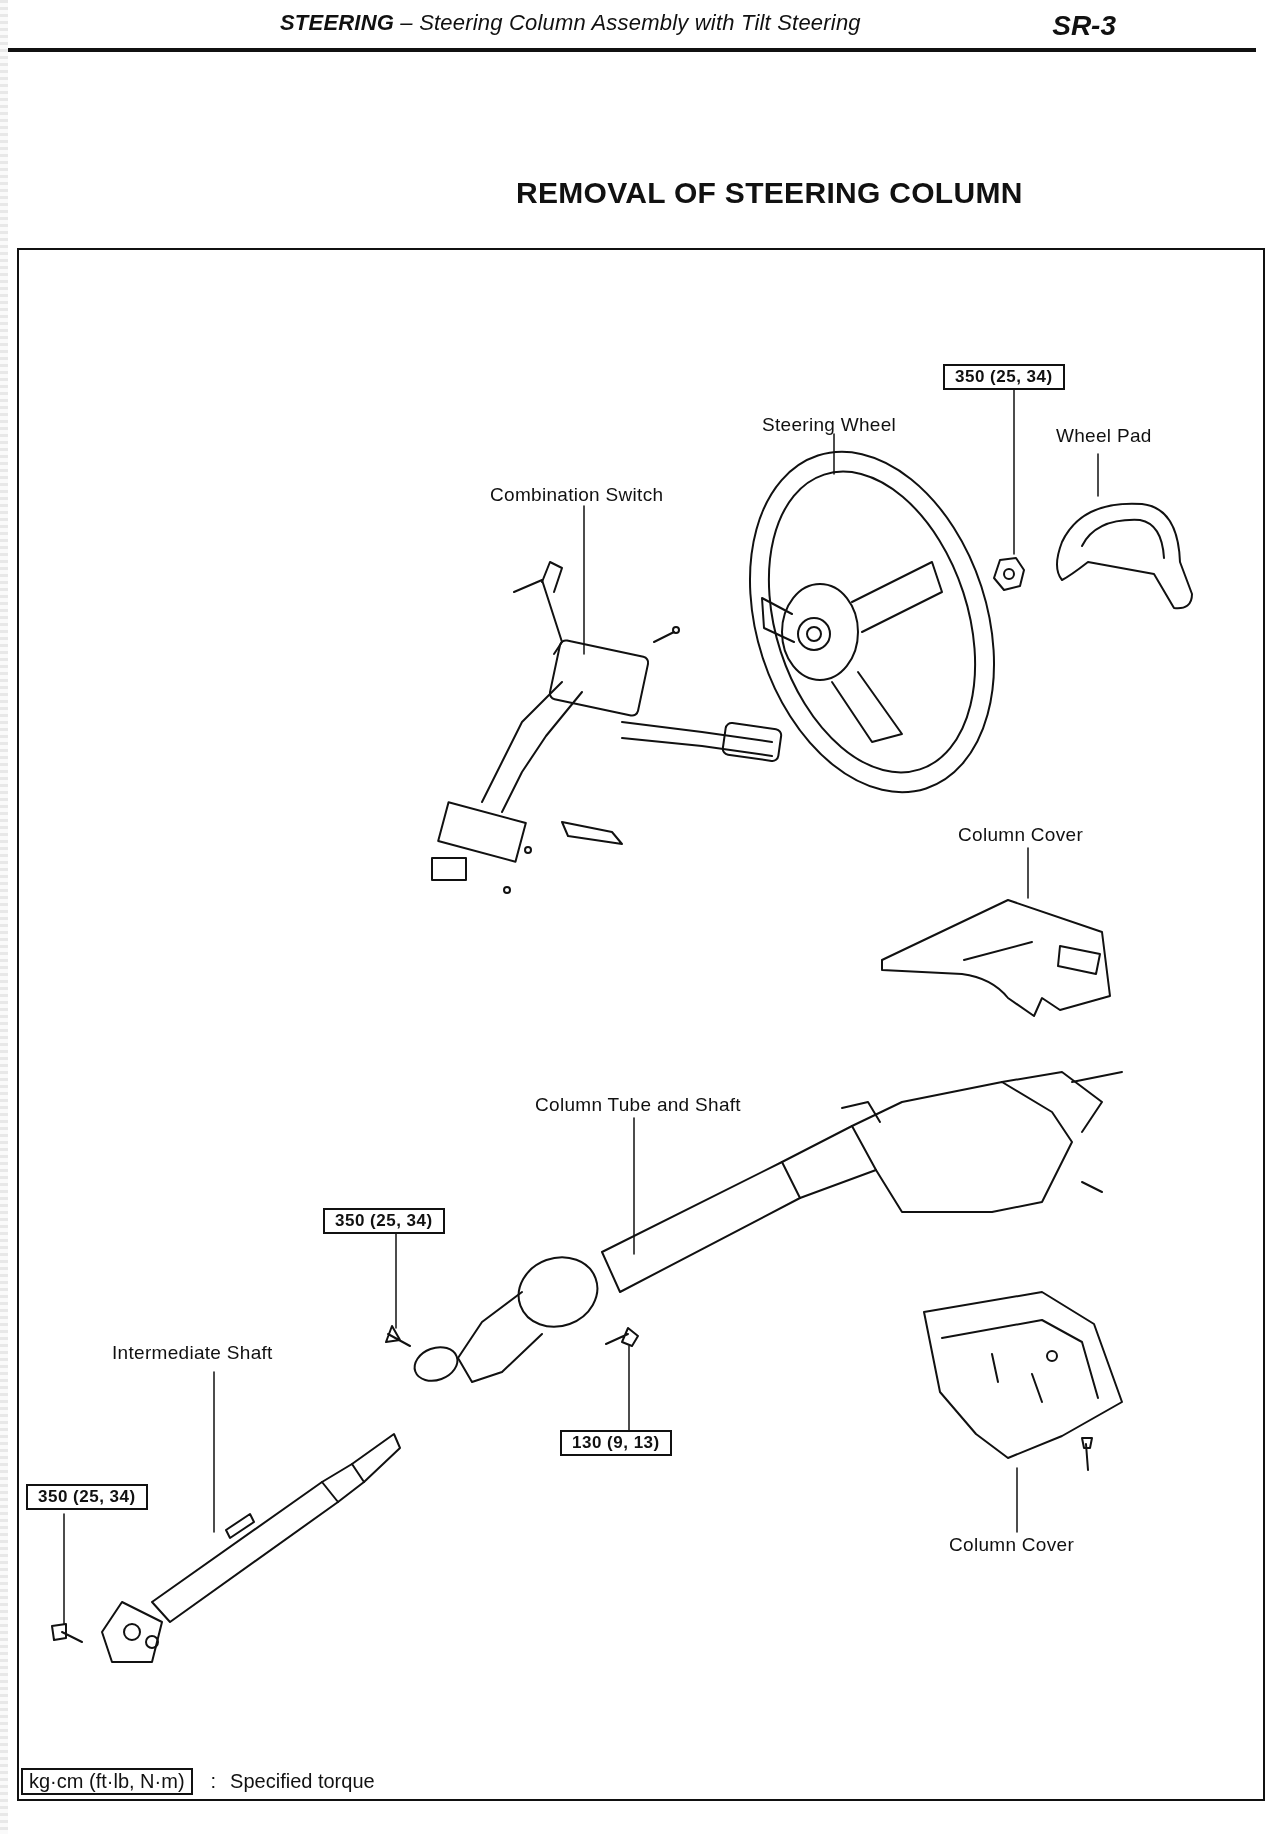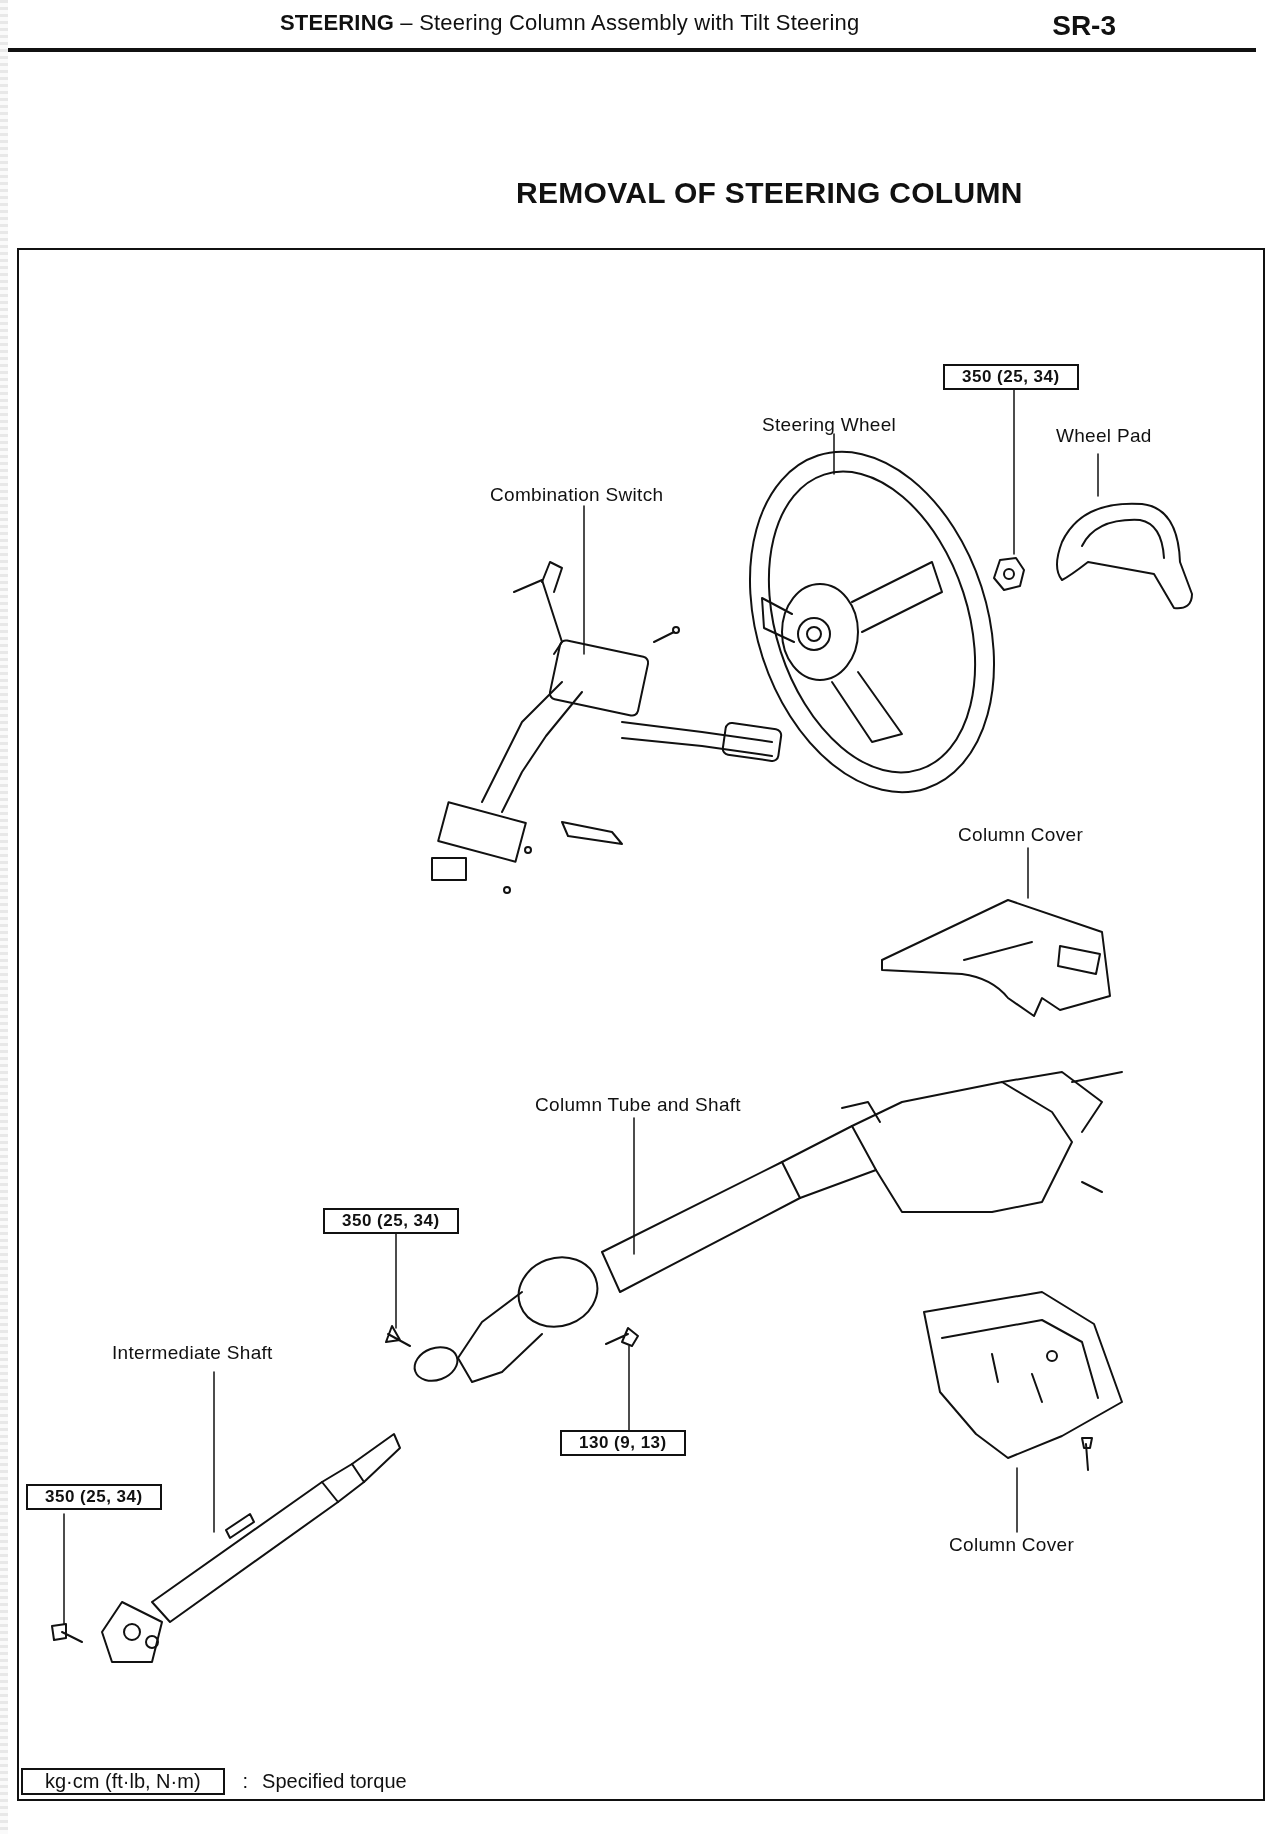"STEERING – Steering Column Assembly" .running-header { font-style: none -> italic }
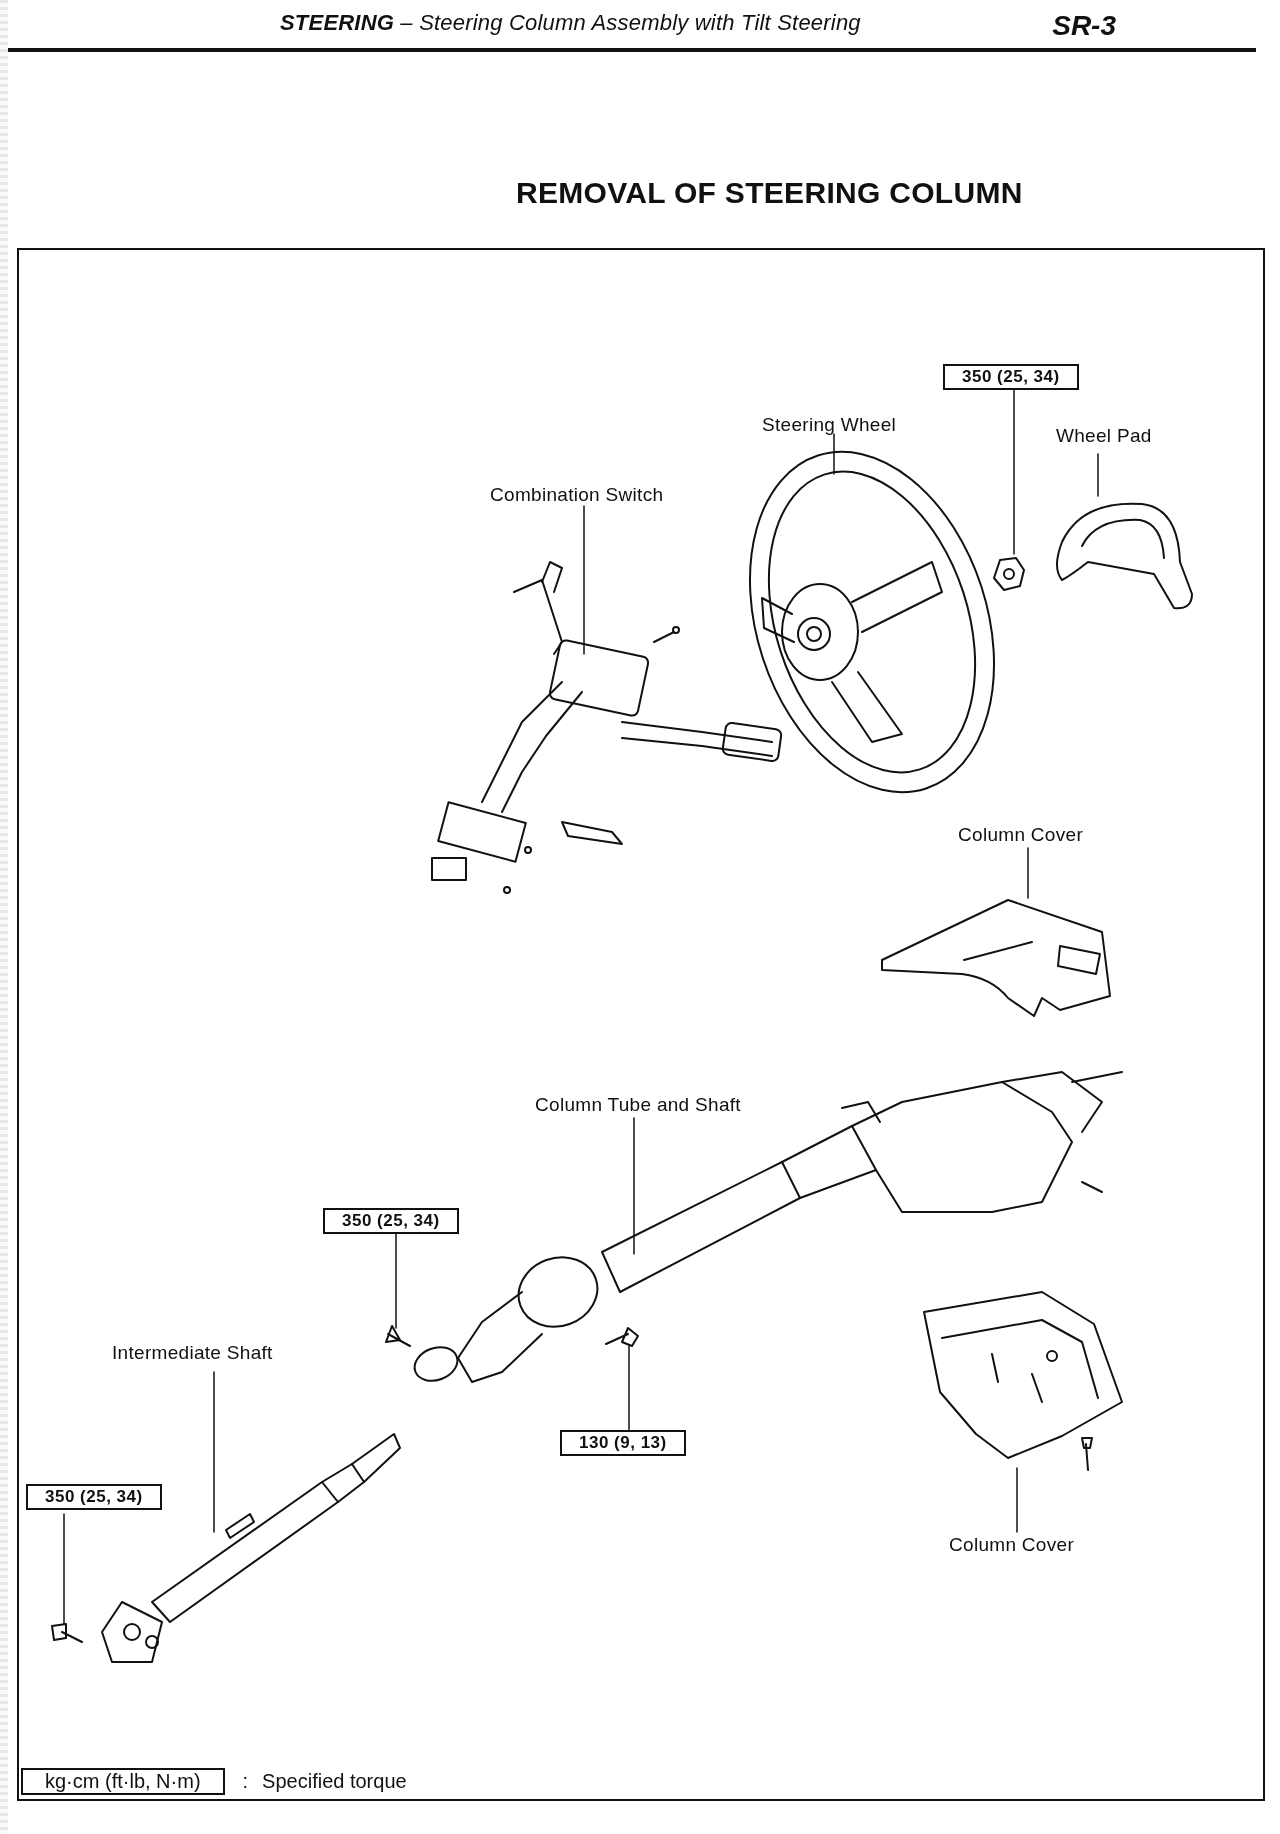"350 (25, 34)" .torque-box { padding: 1px 17px -> 1px 10px }
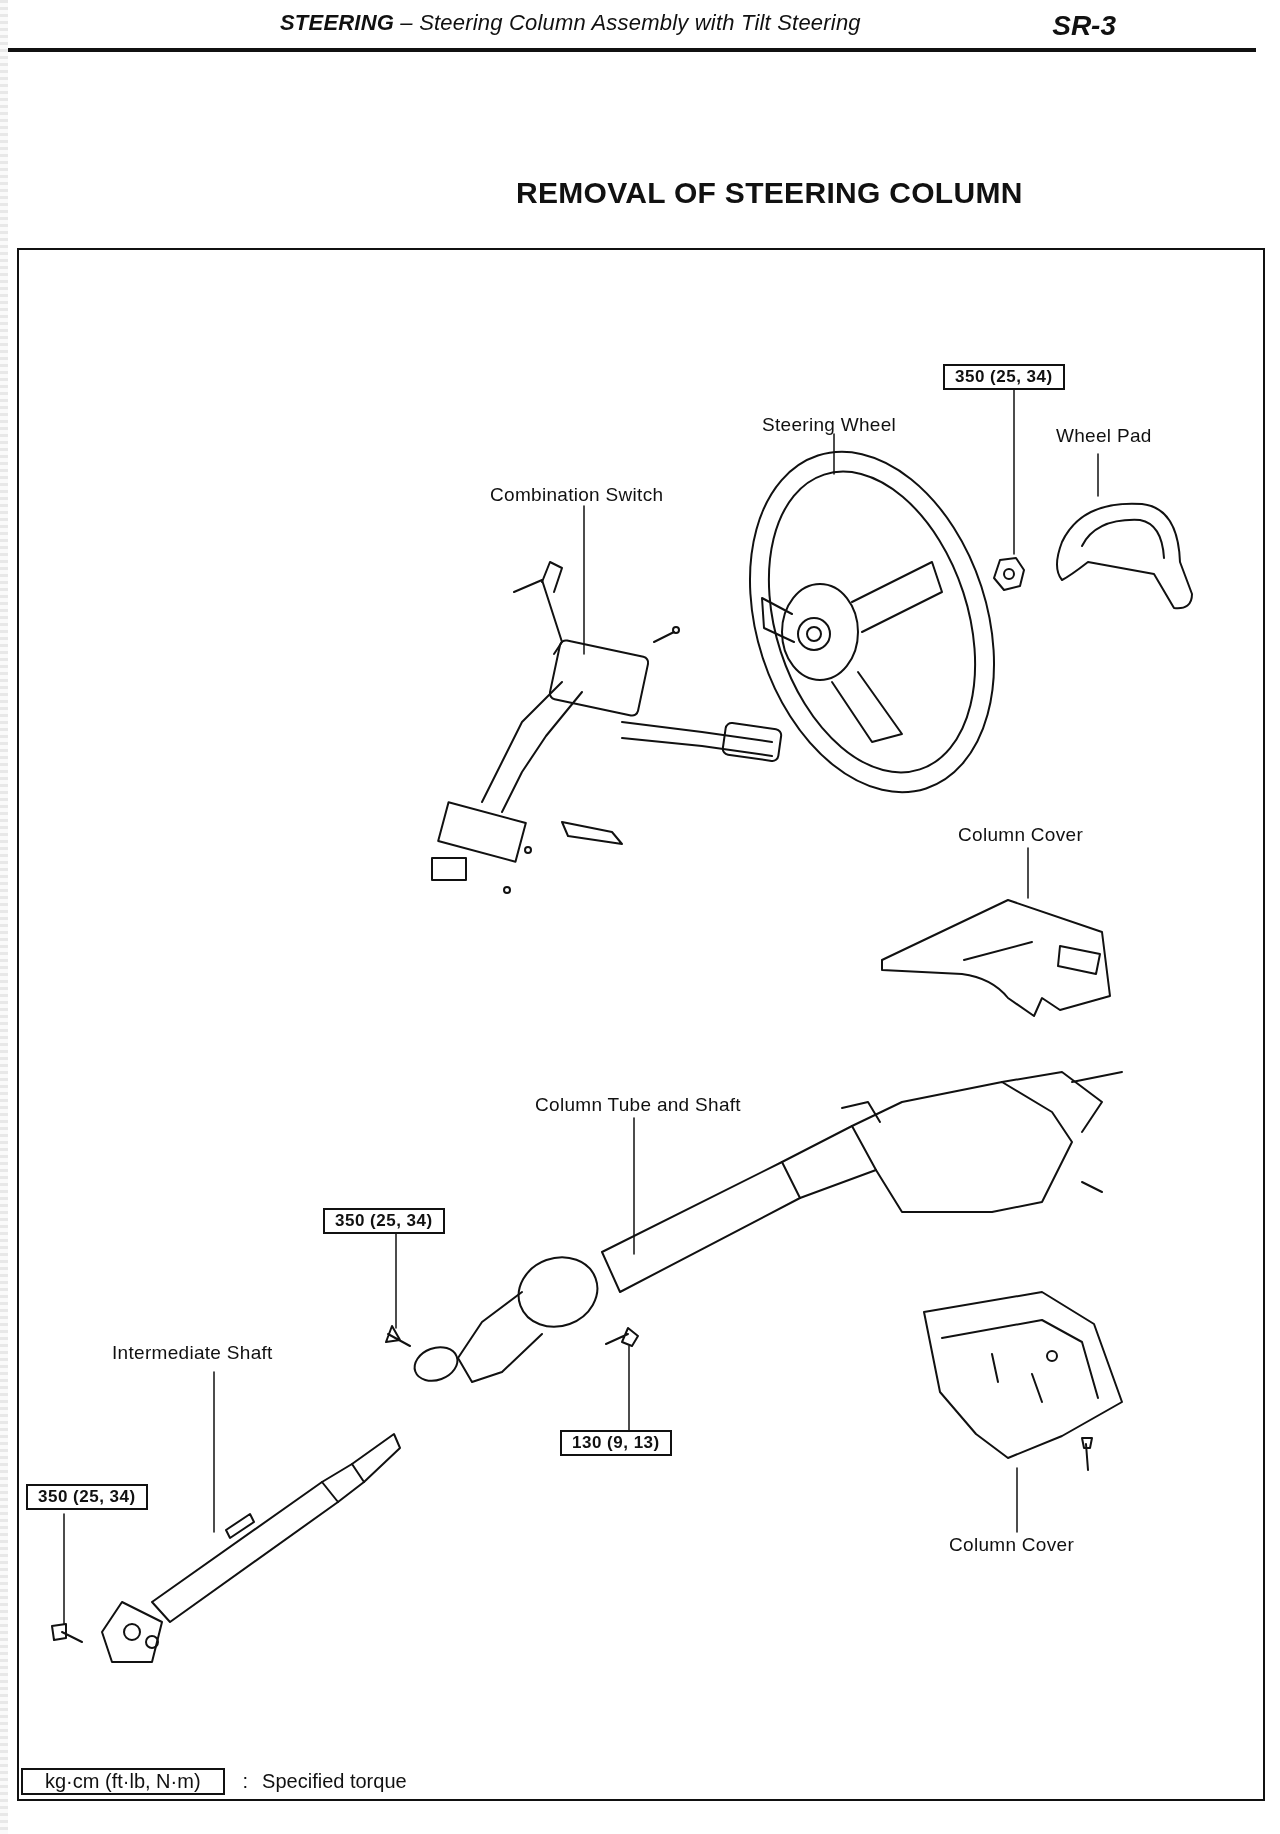"kg·cm (ft·lb, N·m)" .legend .unit-box { padding: 0 22px -> 0 6px }
